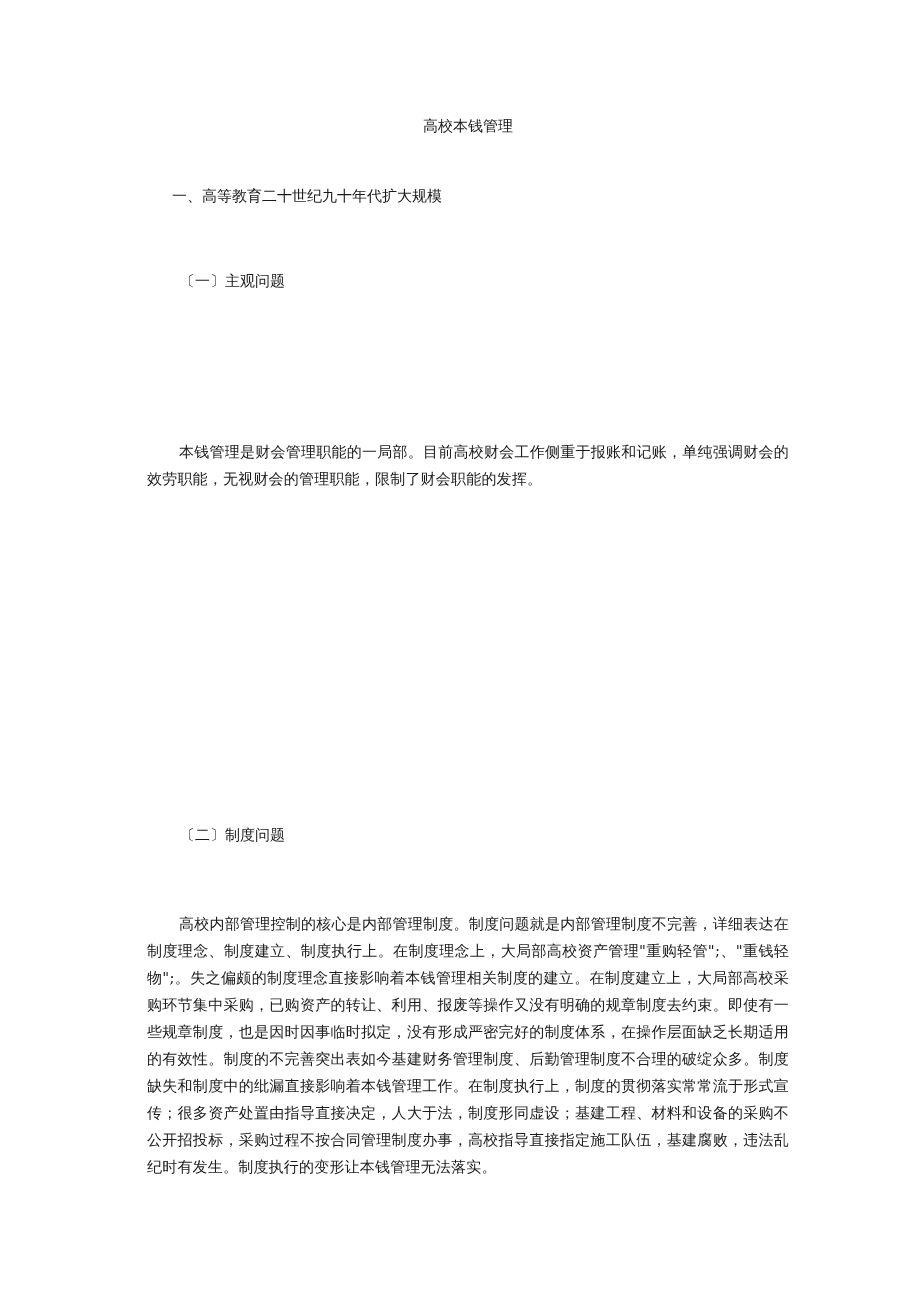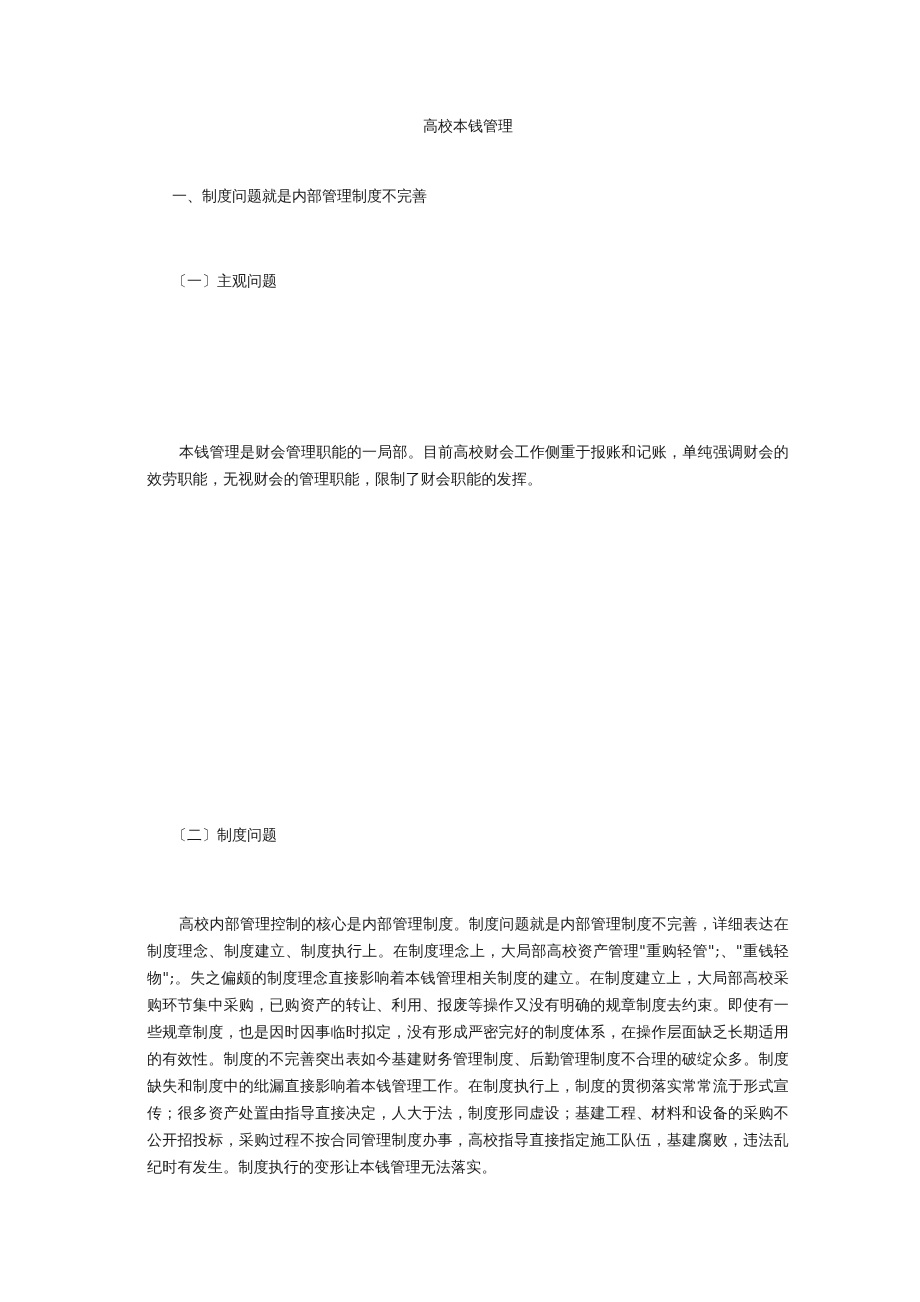"一、制度问题就是内部管理制度不完善" div.h1 { text: 制度问题就是内部管理制度不完善 -> 高等教育二十世纪九十年代扩大规模 }
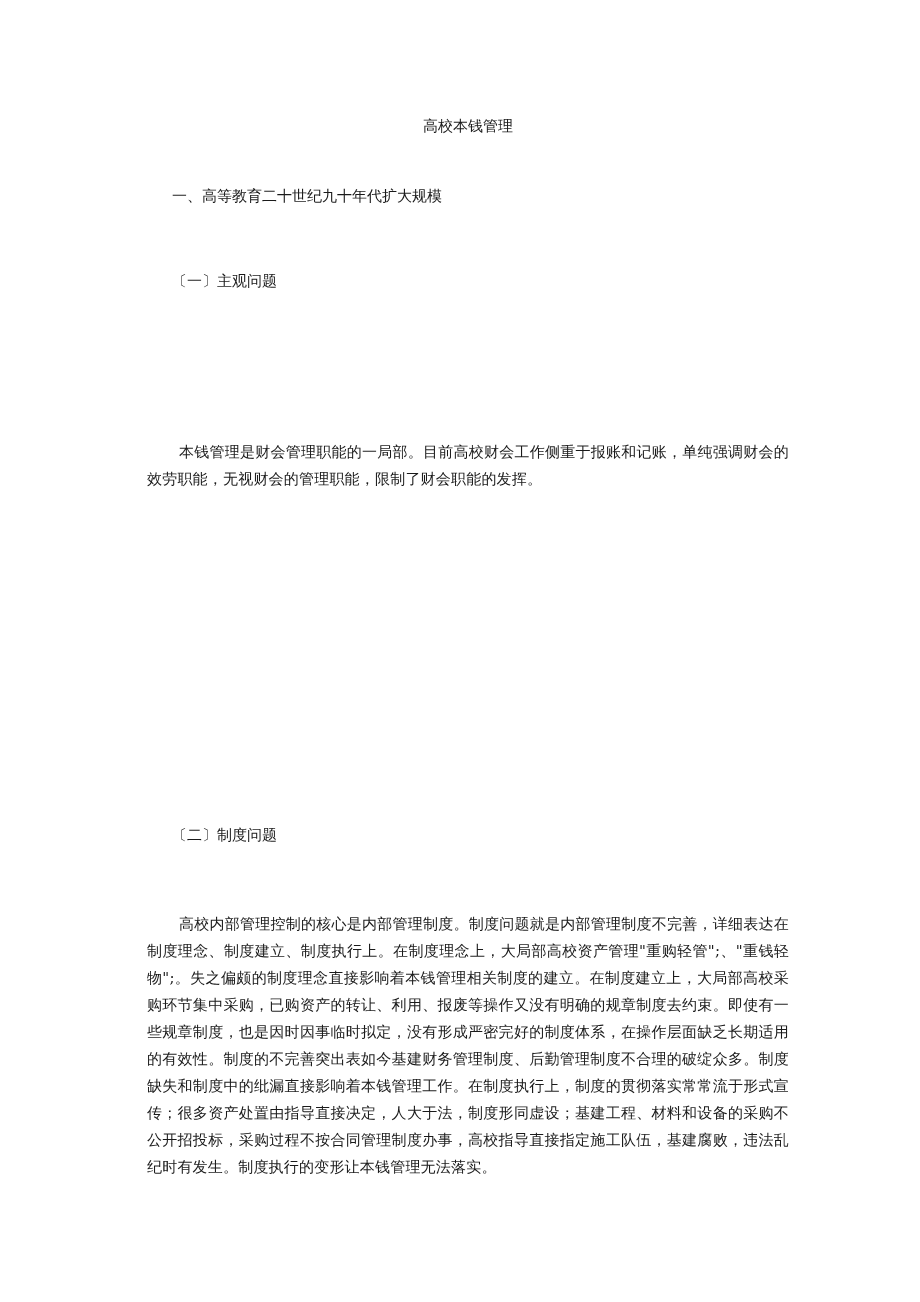"〔一〕主观问题" .h2 { left: 172px -> 180px }
